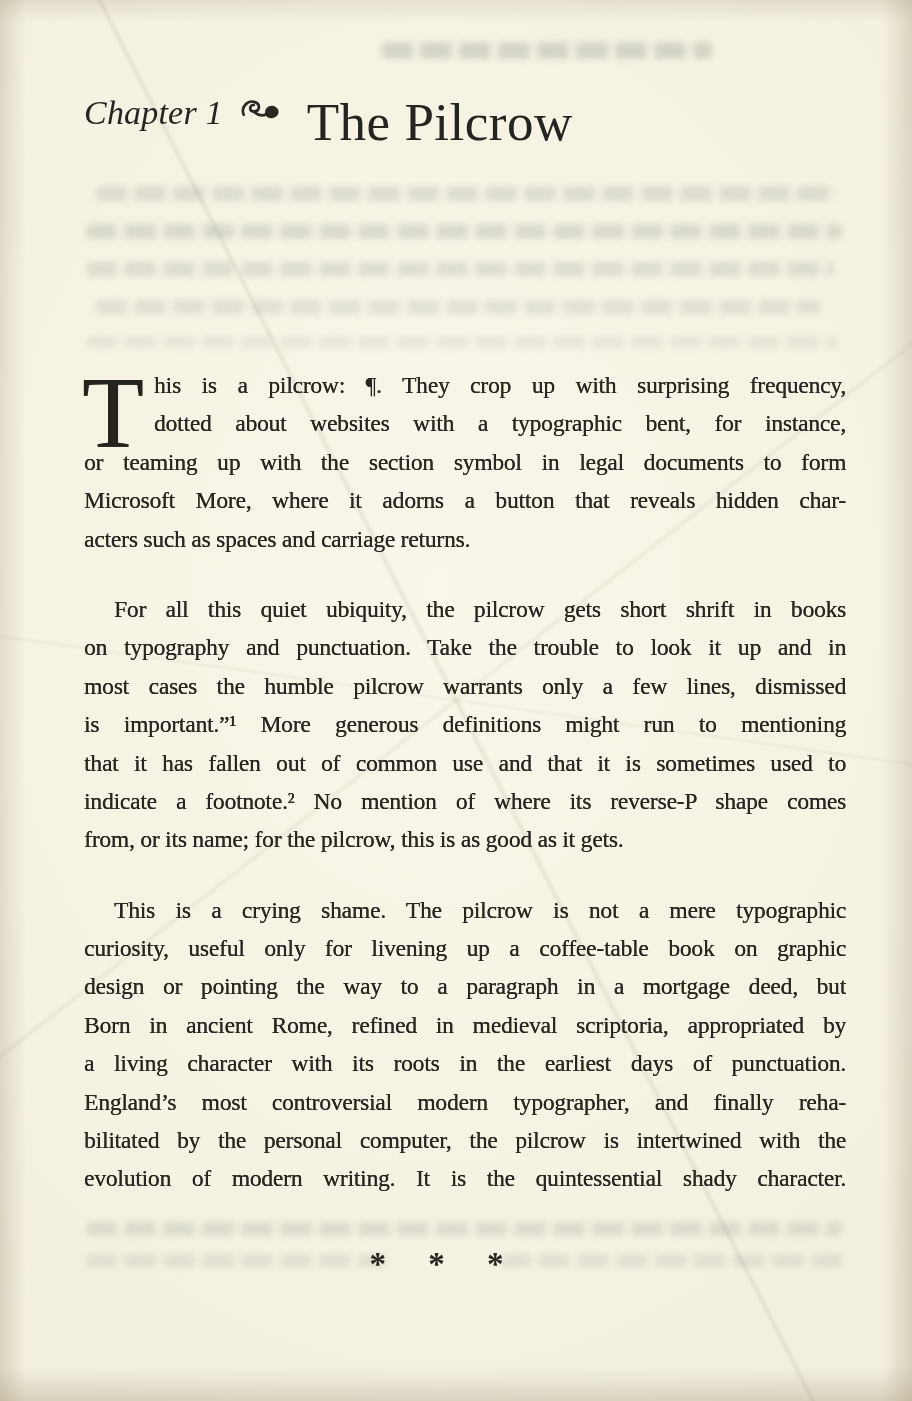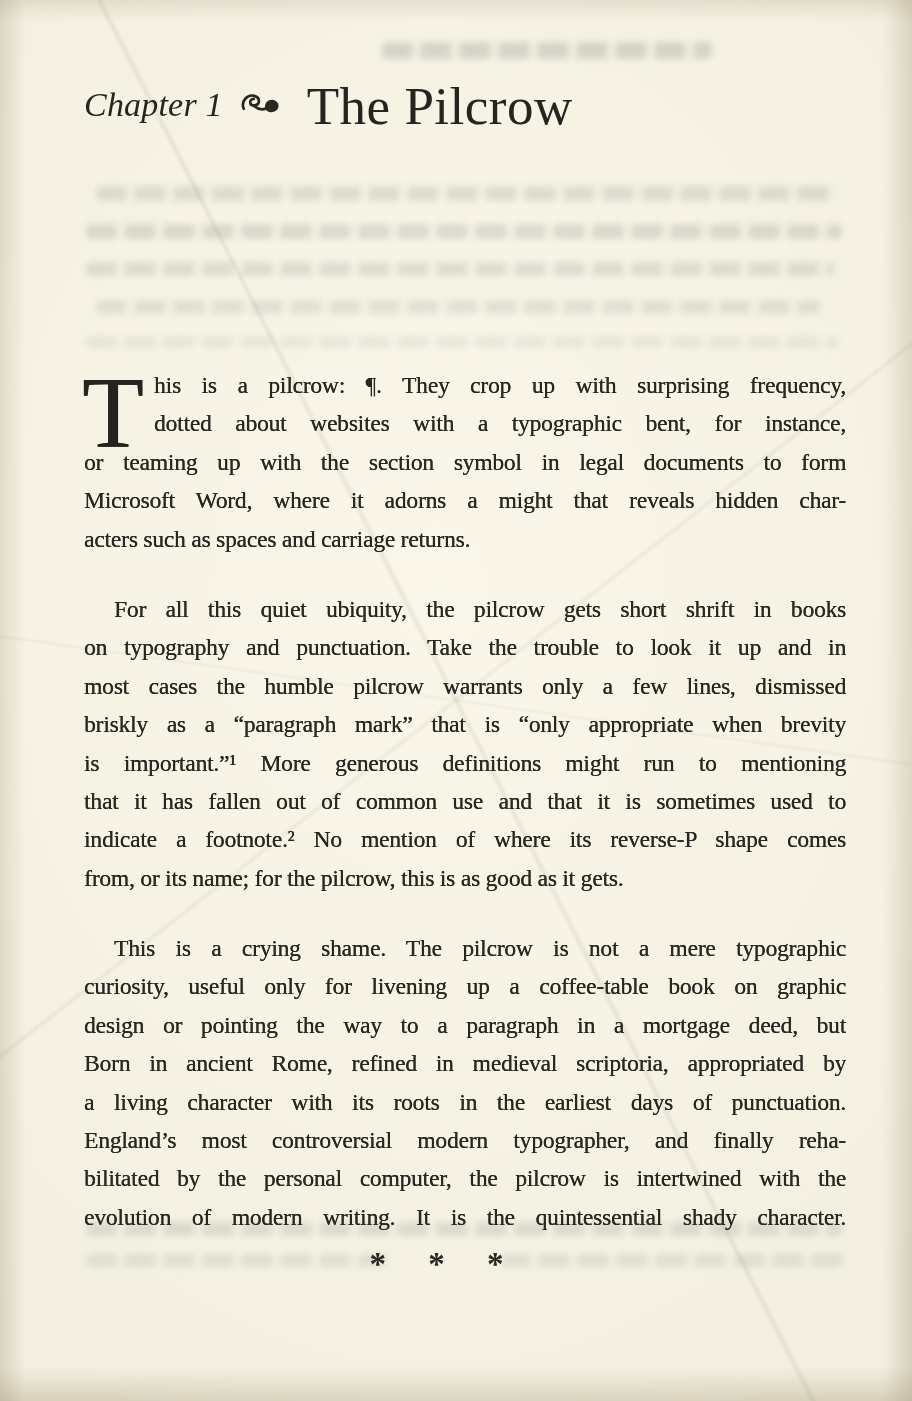"Chapter 1" .chapter-head { align-items: center -> flex-start; top: 80px -> 96px }
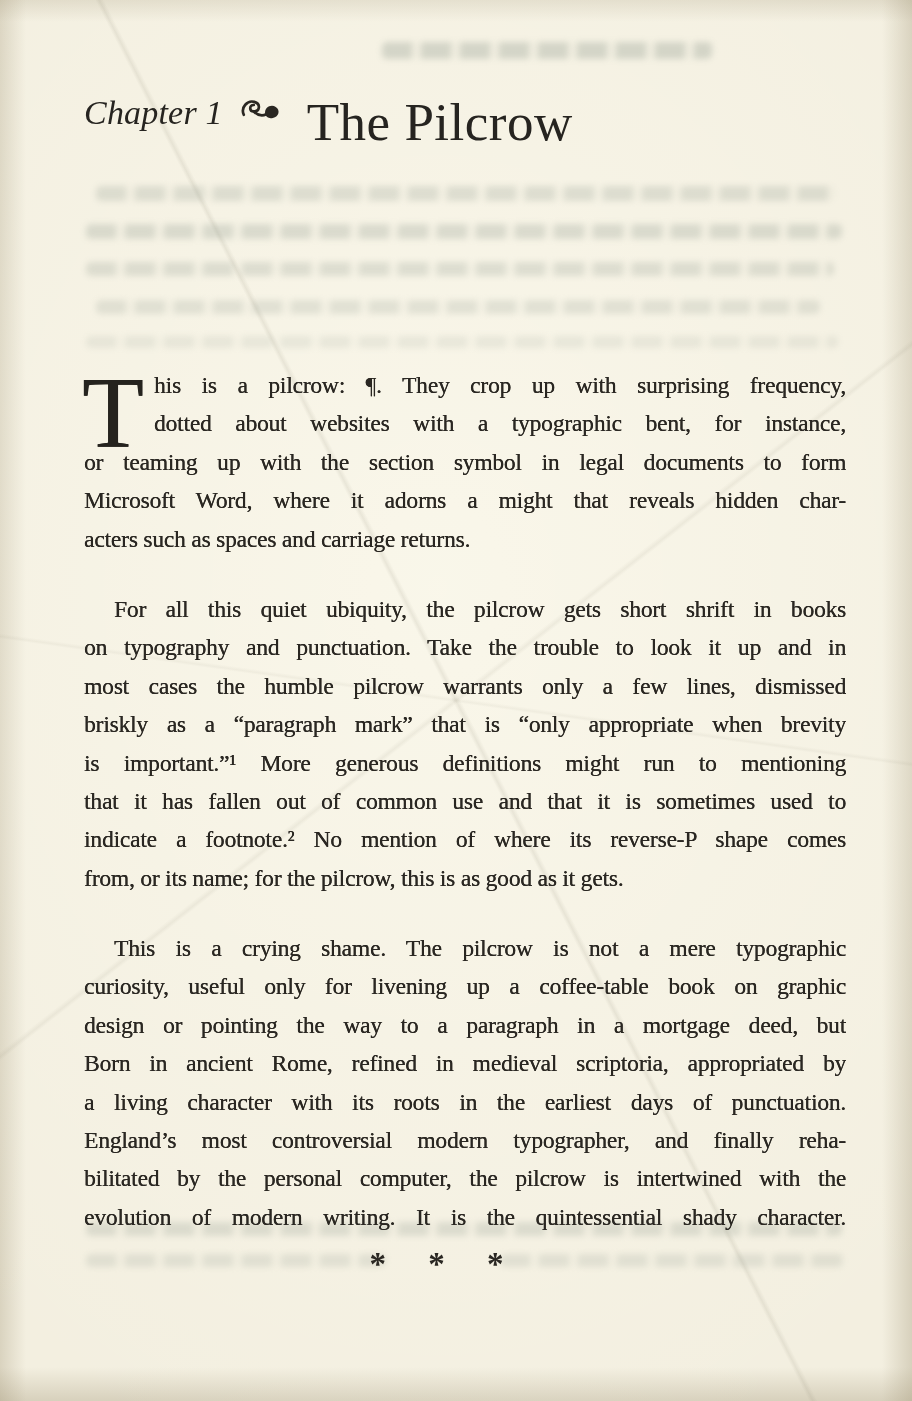"Microsoft Word, where it adorns" div.line { text: Word, where it adorns a might -> More, where it adorns a button }
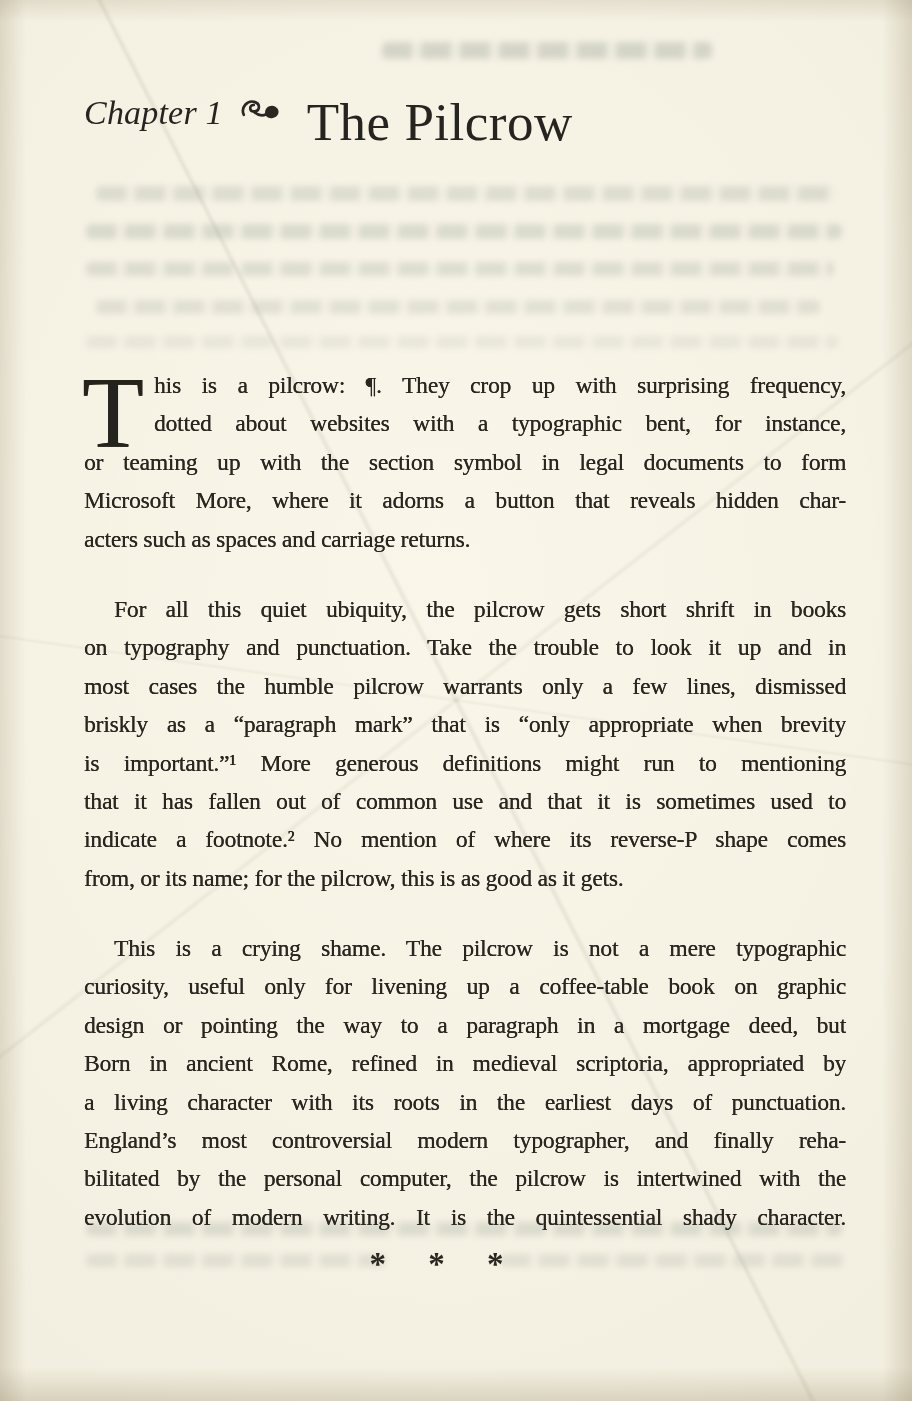"briskly as a “paragraph mark”" div.line { html: <div>briskly as a “paragraph mark” that is “only appropriate when brevity</div> -> none }
